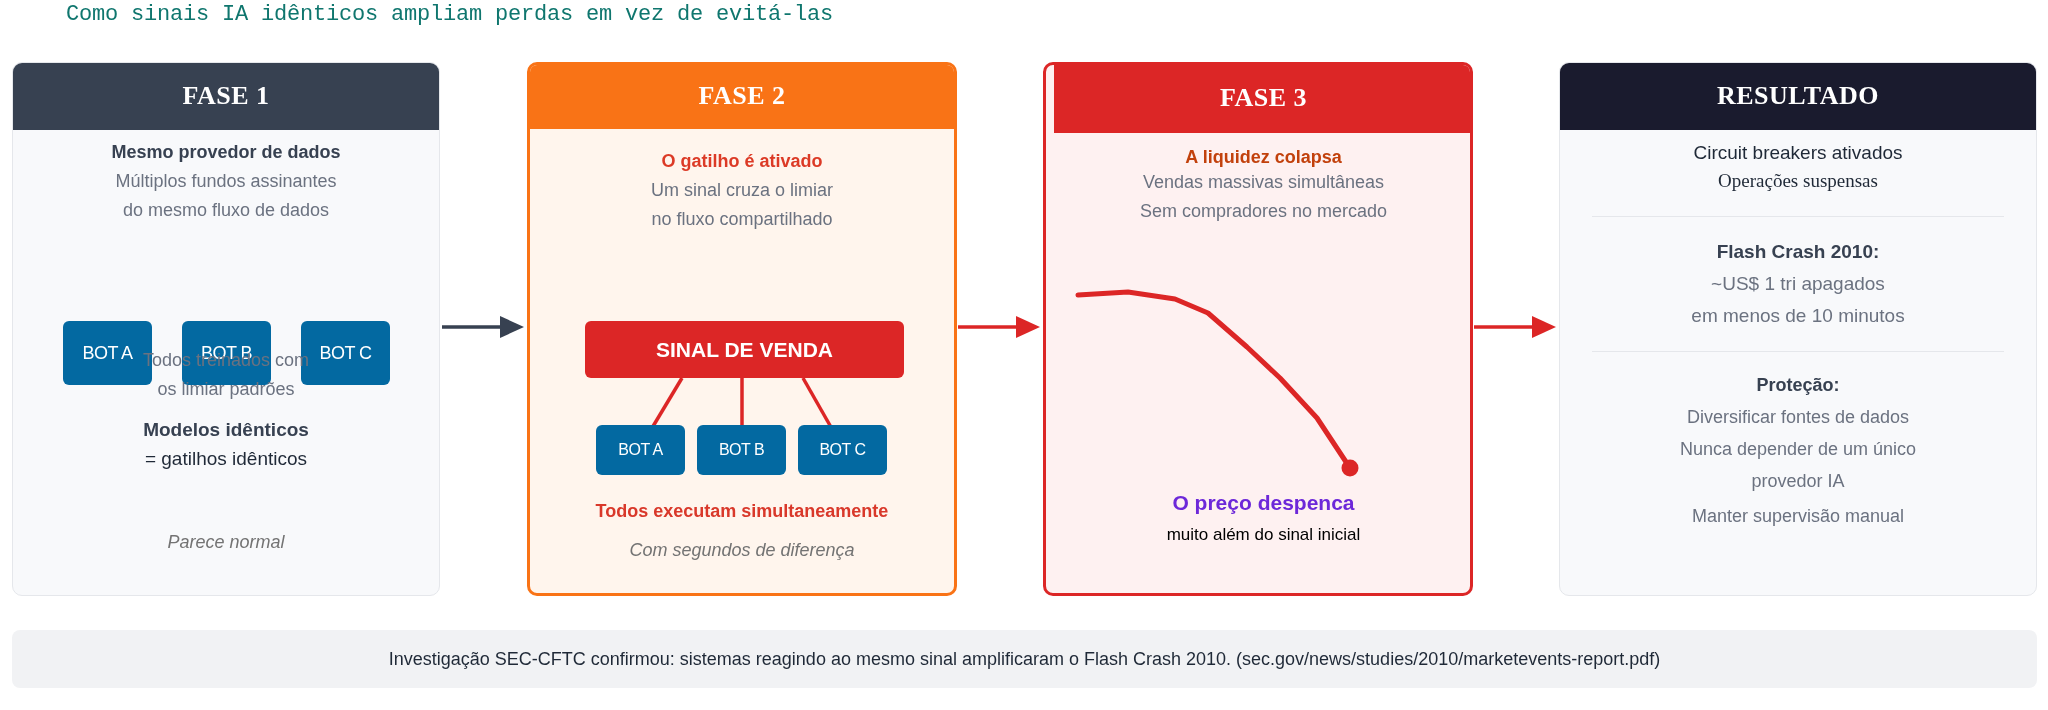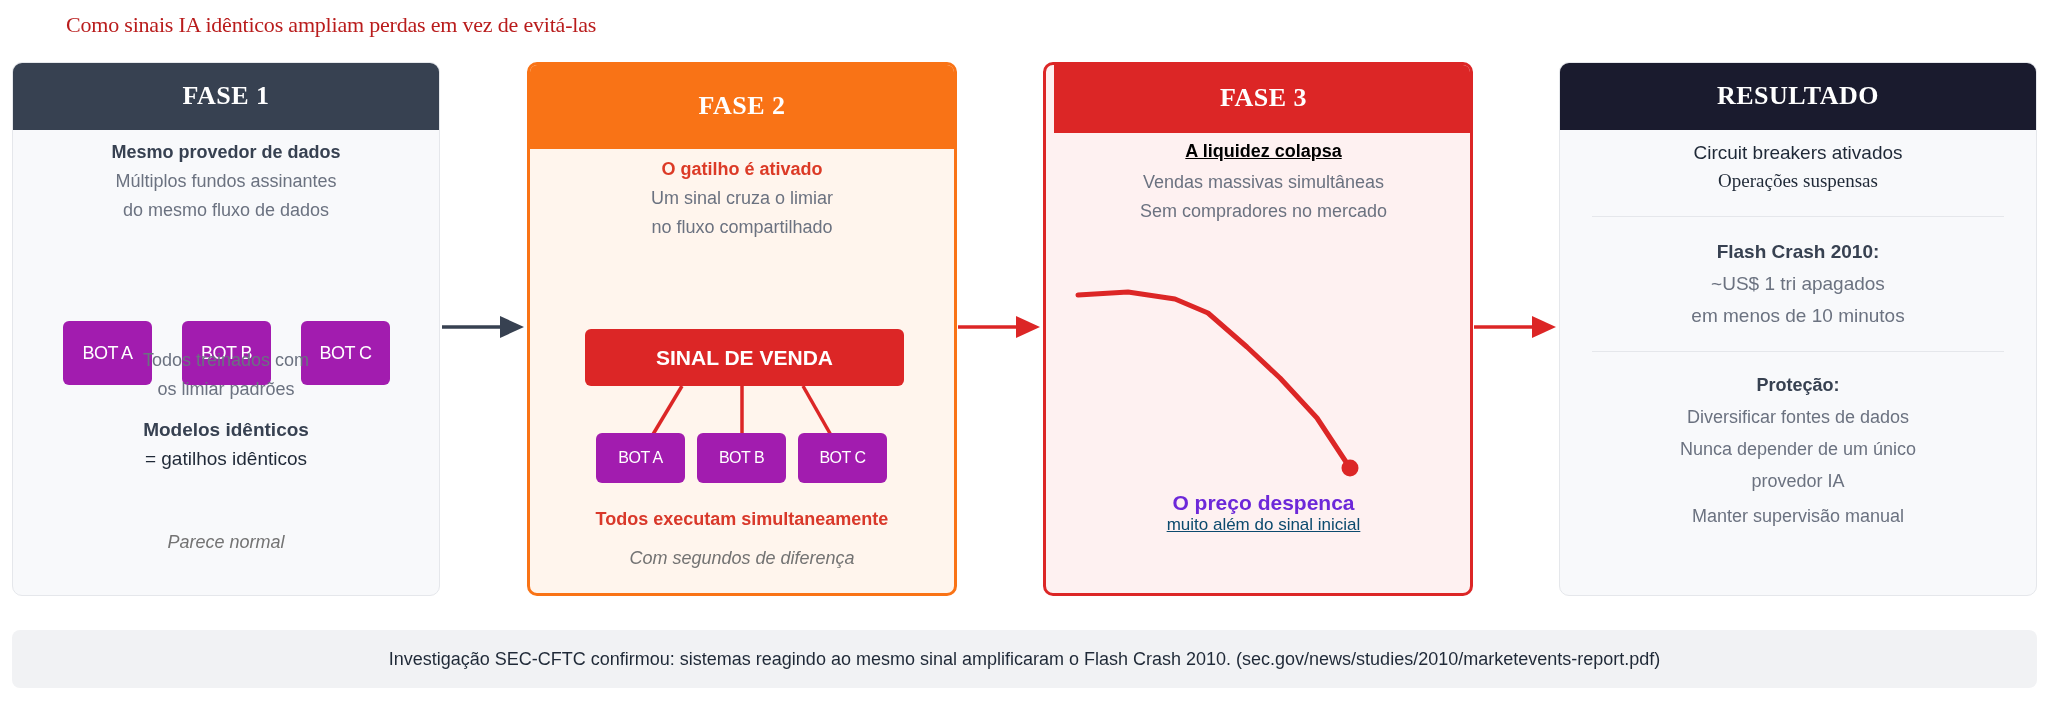"Como sinais IA idênticos ampliam" .subtitle { color: #b91c1c -> #0f766e; font-family: Liberation Serif, serif -> Liberation Mono, monospace; top: 12px -> 2px }
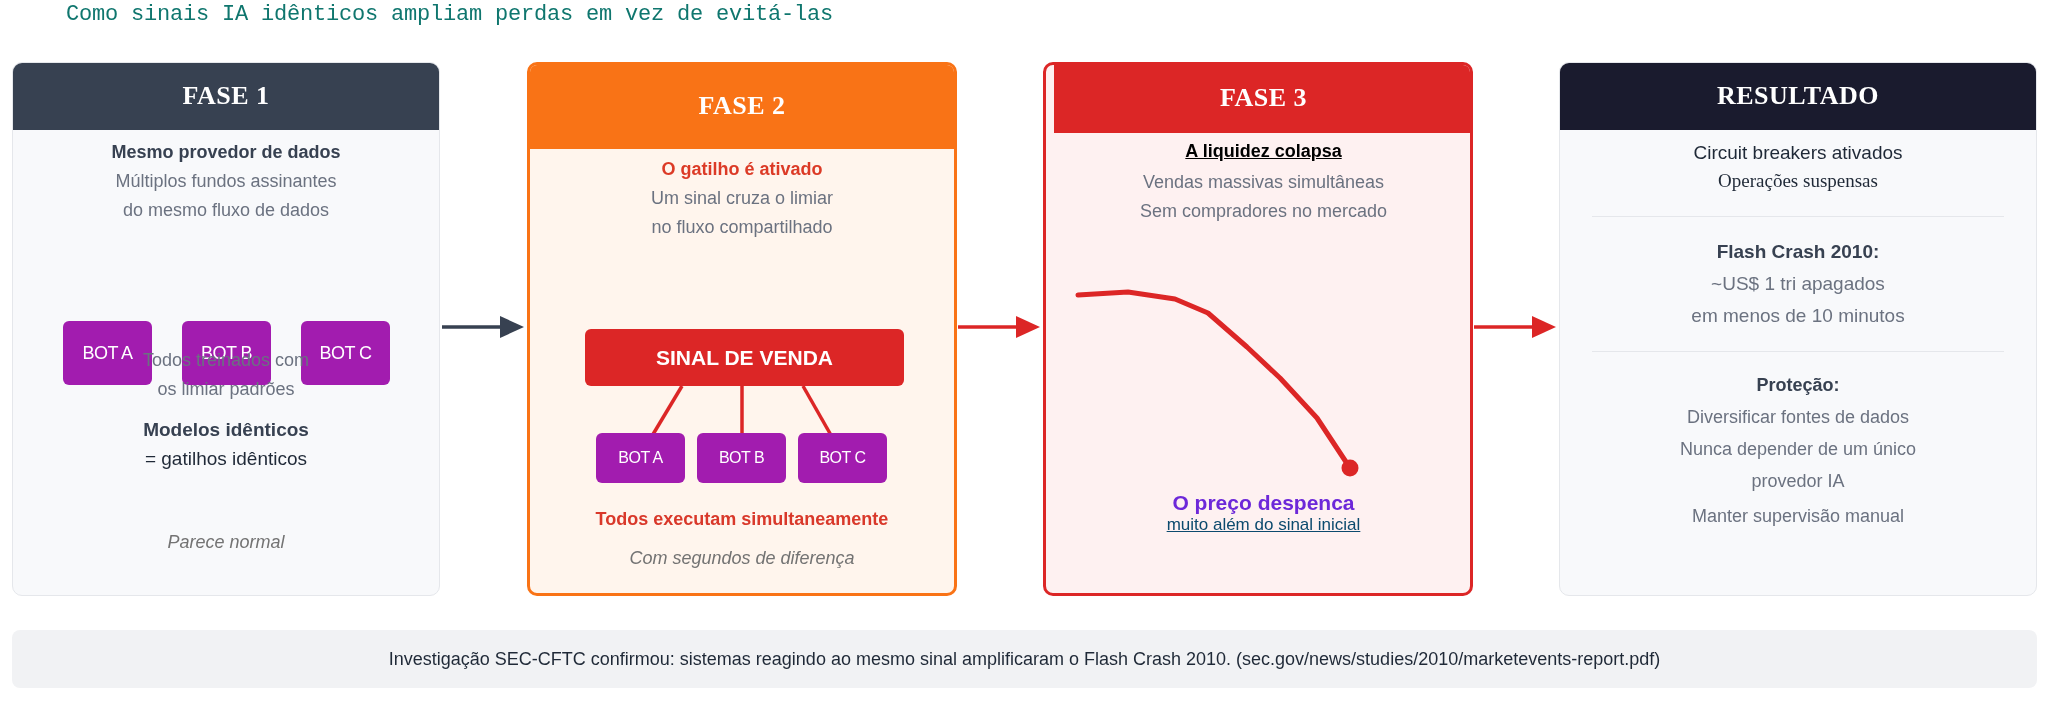"FASE 2" .c2 .head { height: 87px -> 67px; margin: -3px -3px 0 -3px -> -3px -3px 12px -3px }
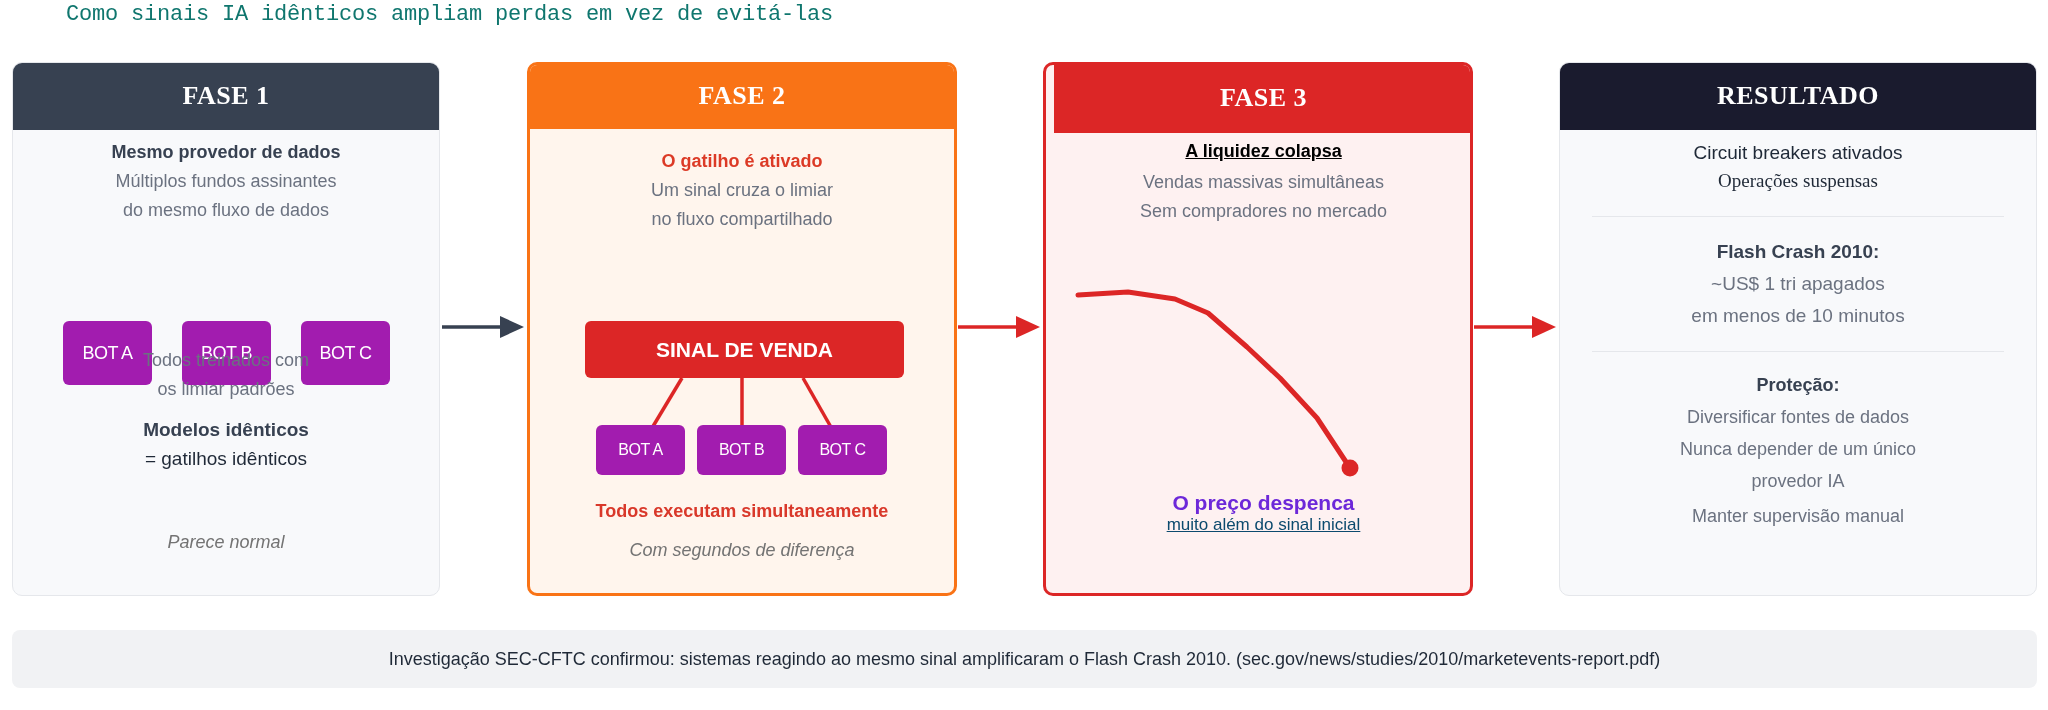"A liquidez colapsa" div.t { color: #000000 -> #c2410c; text-decoration: underline -> none; top: 8px -> 14px }
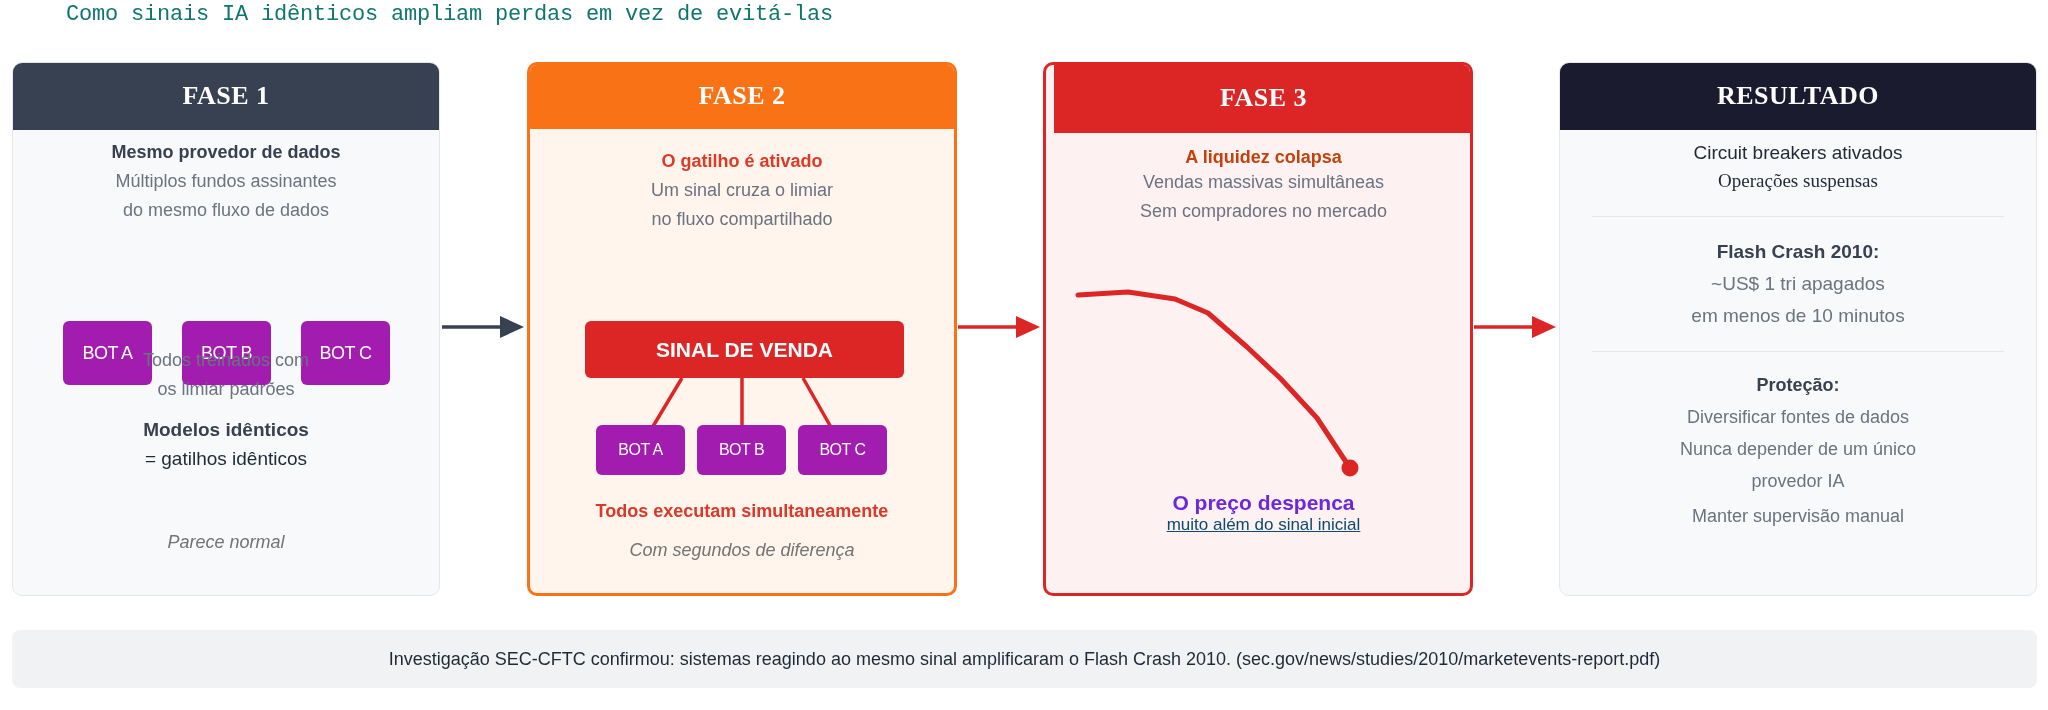"BOT A" .bot { background: #a21caf -> #0369a1 }
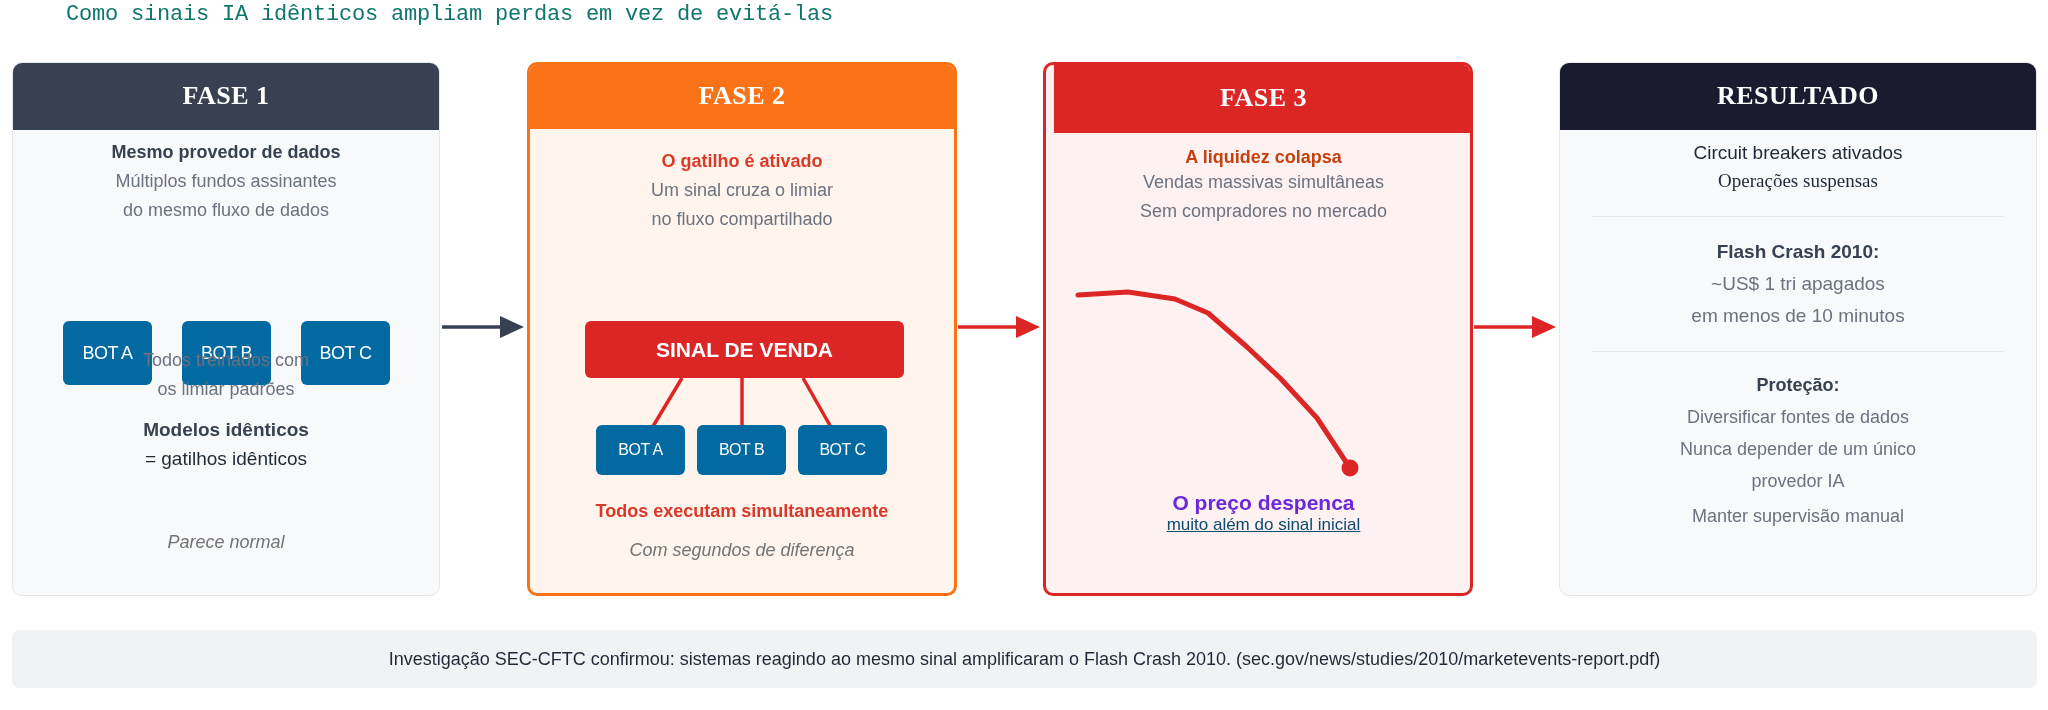"muito além do sinal inicial" div.t { color: #0c4a6e -> #000000; text-decoration: underline -> none; top: 382px -> 392px }
